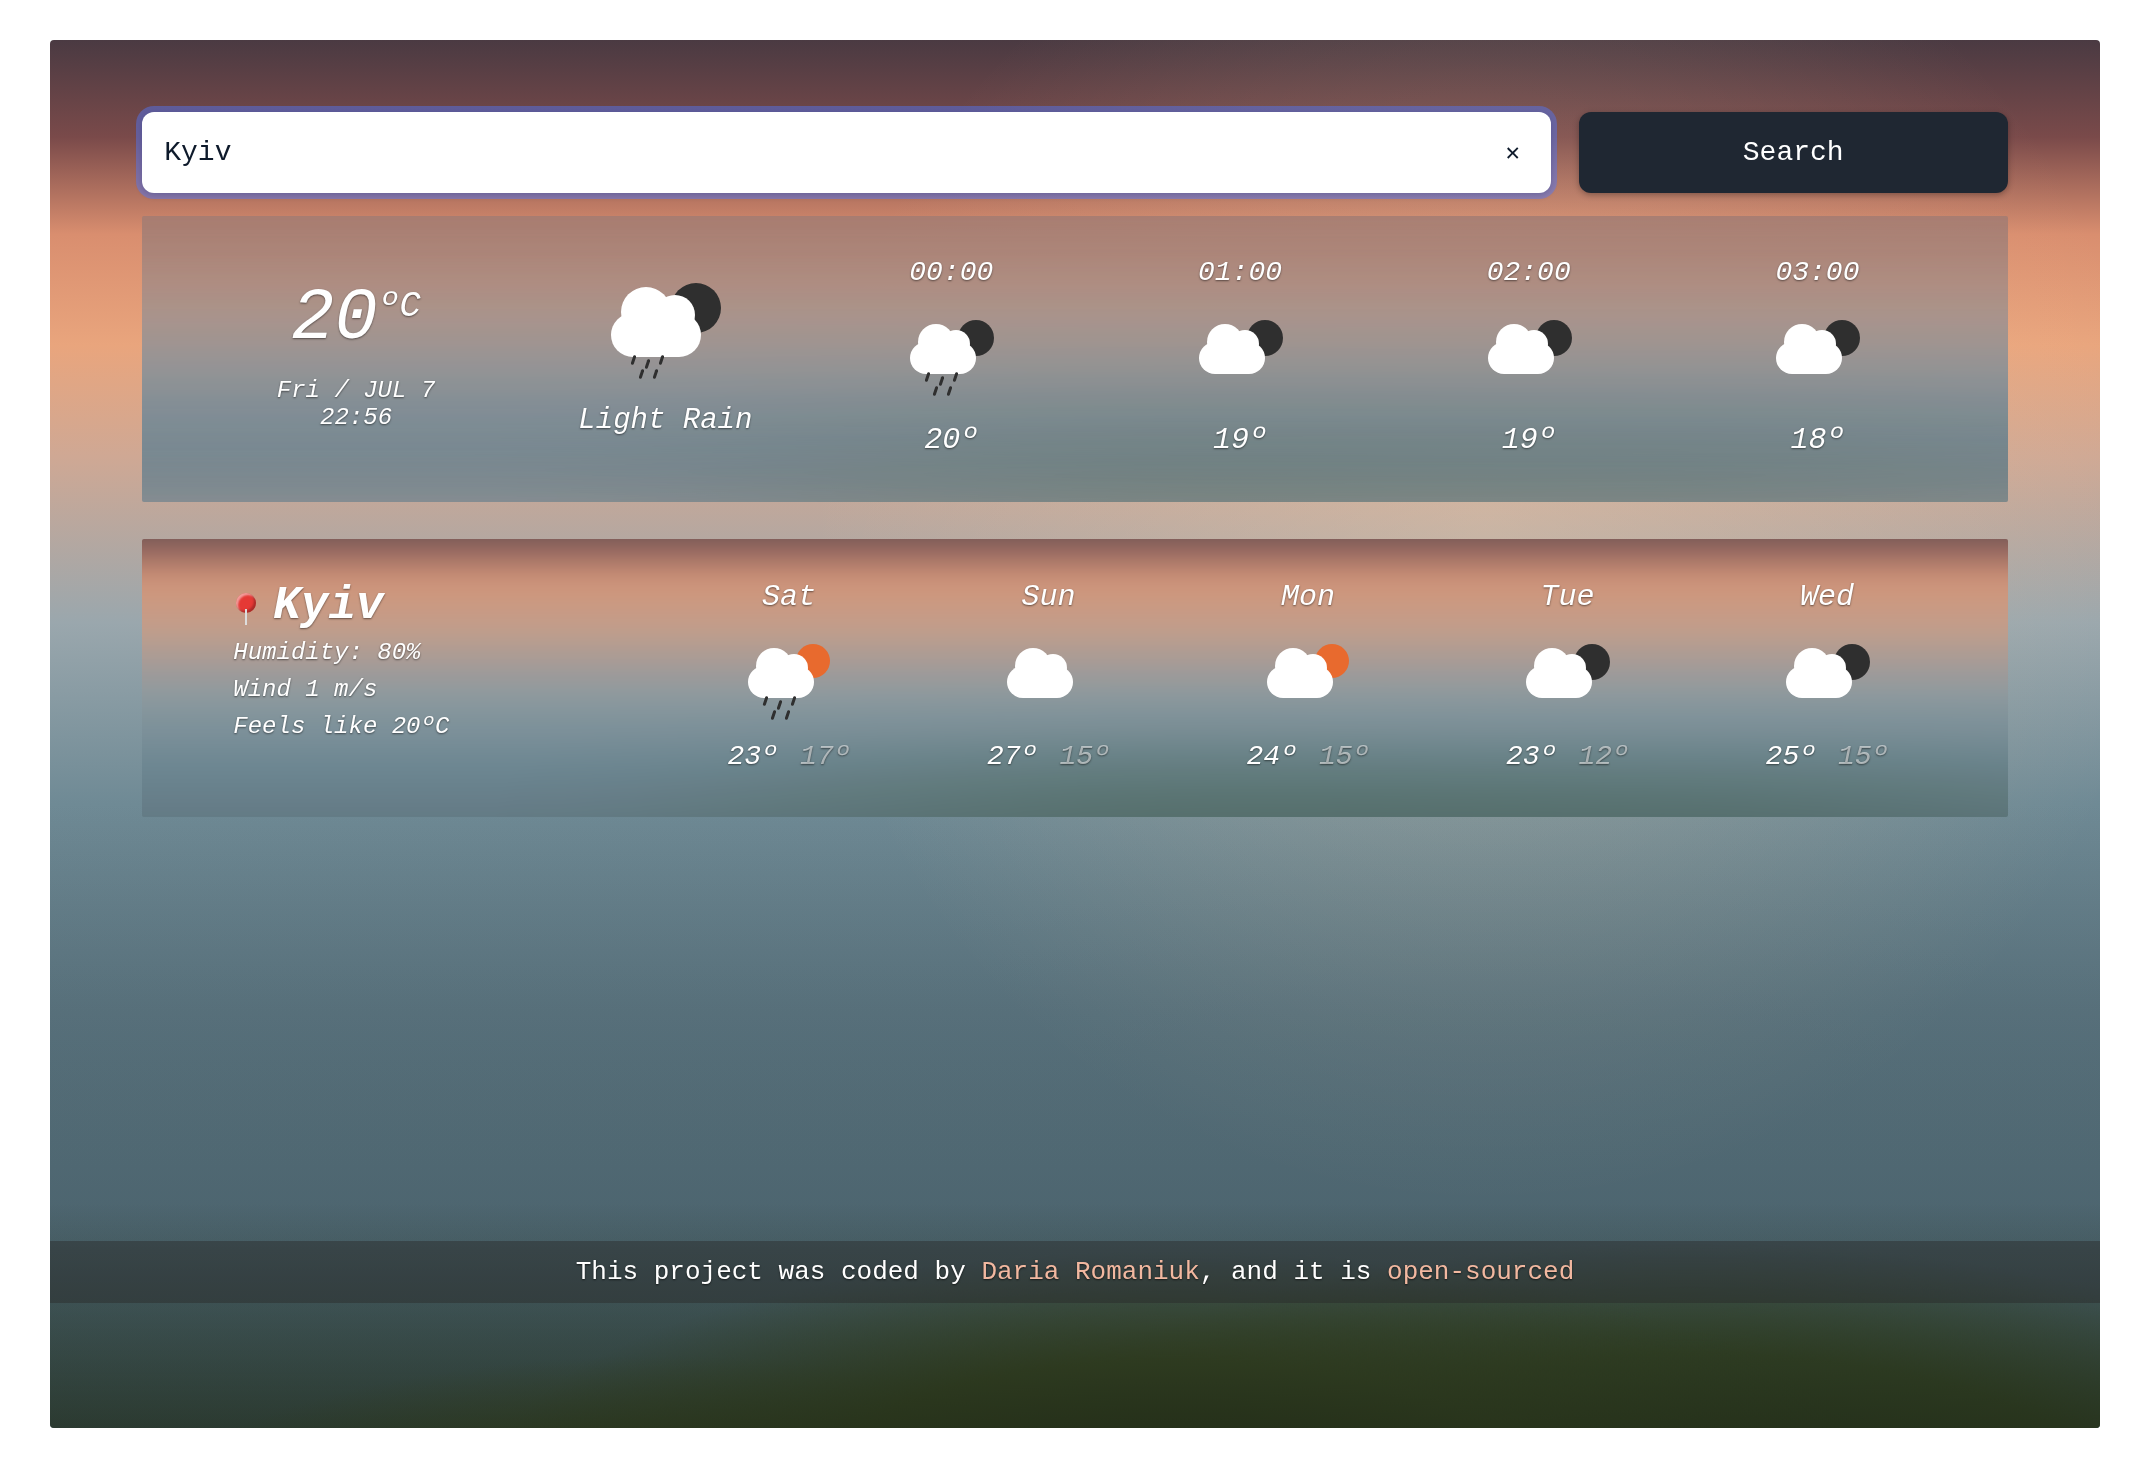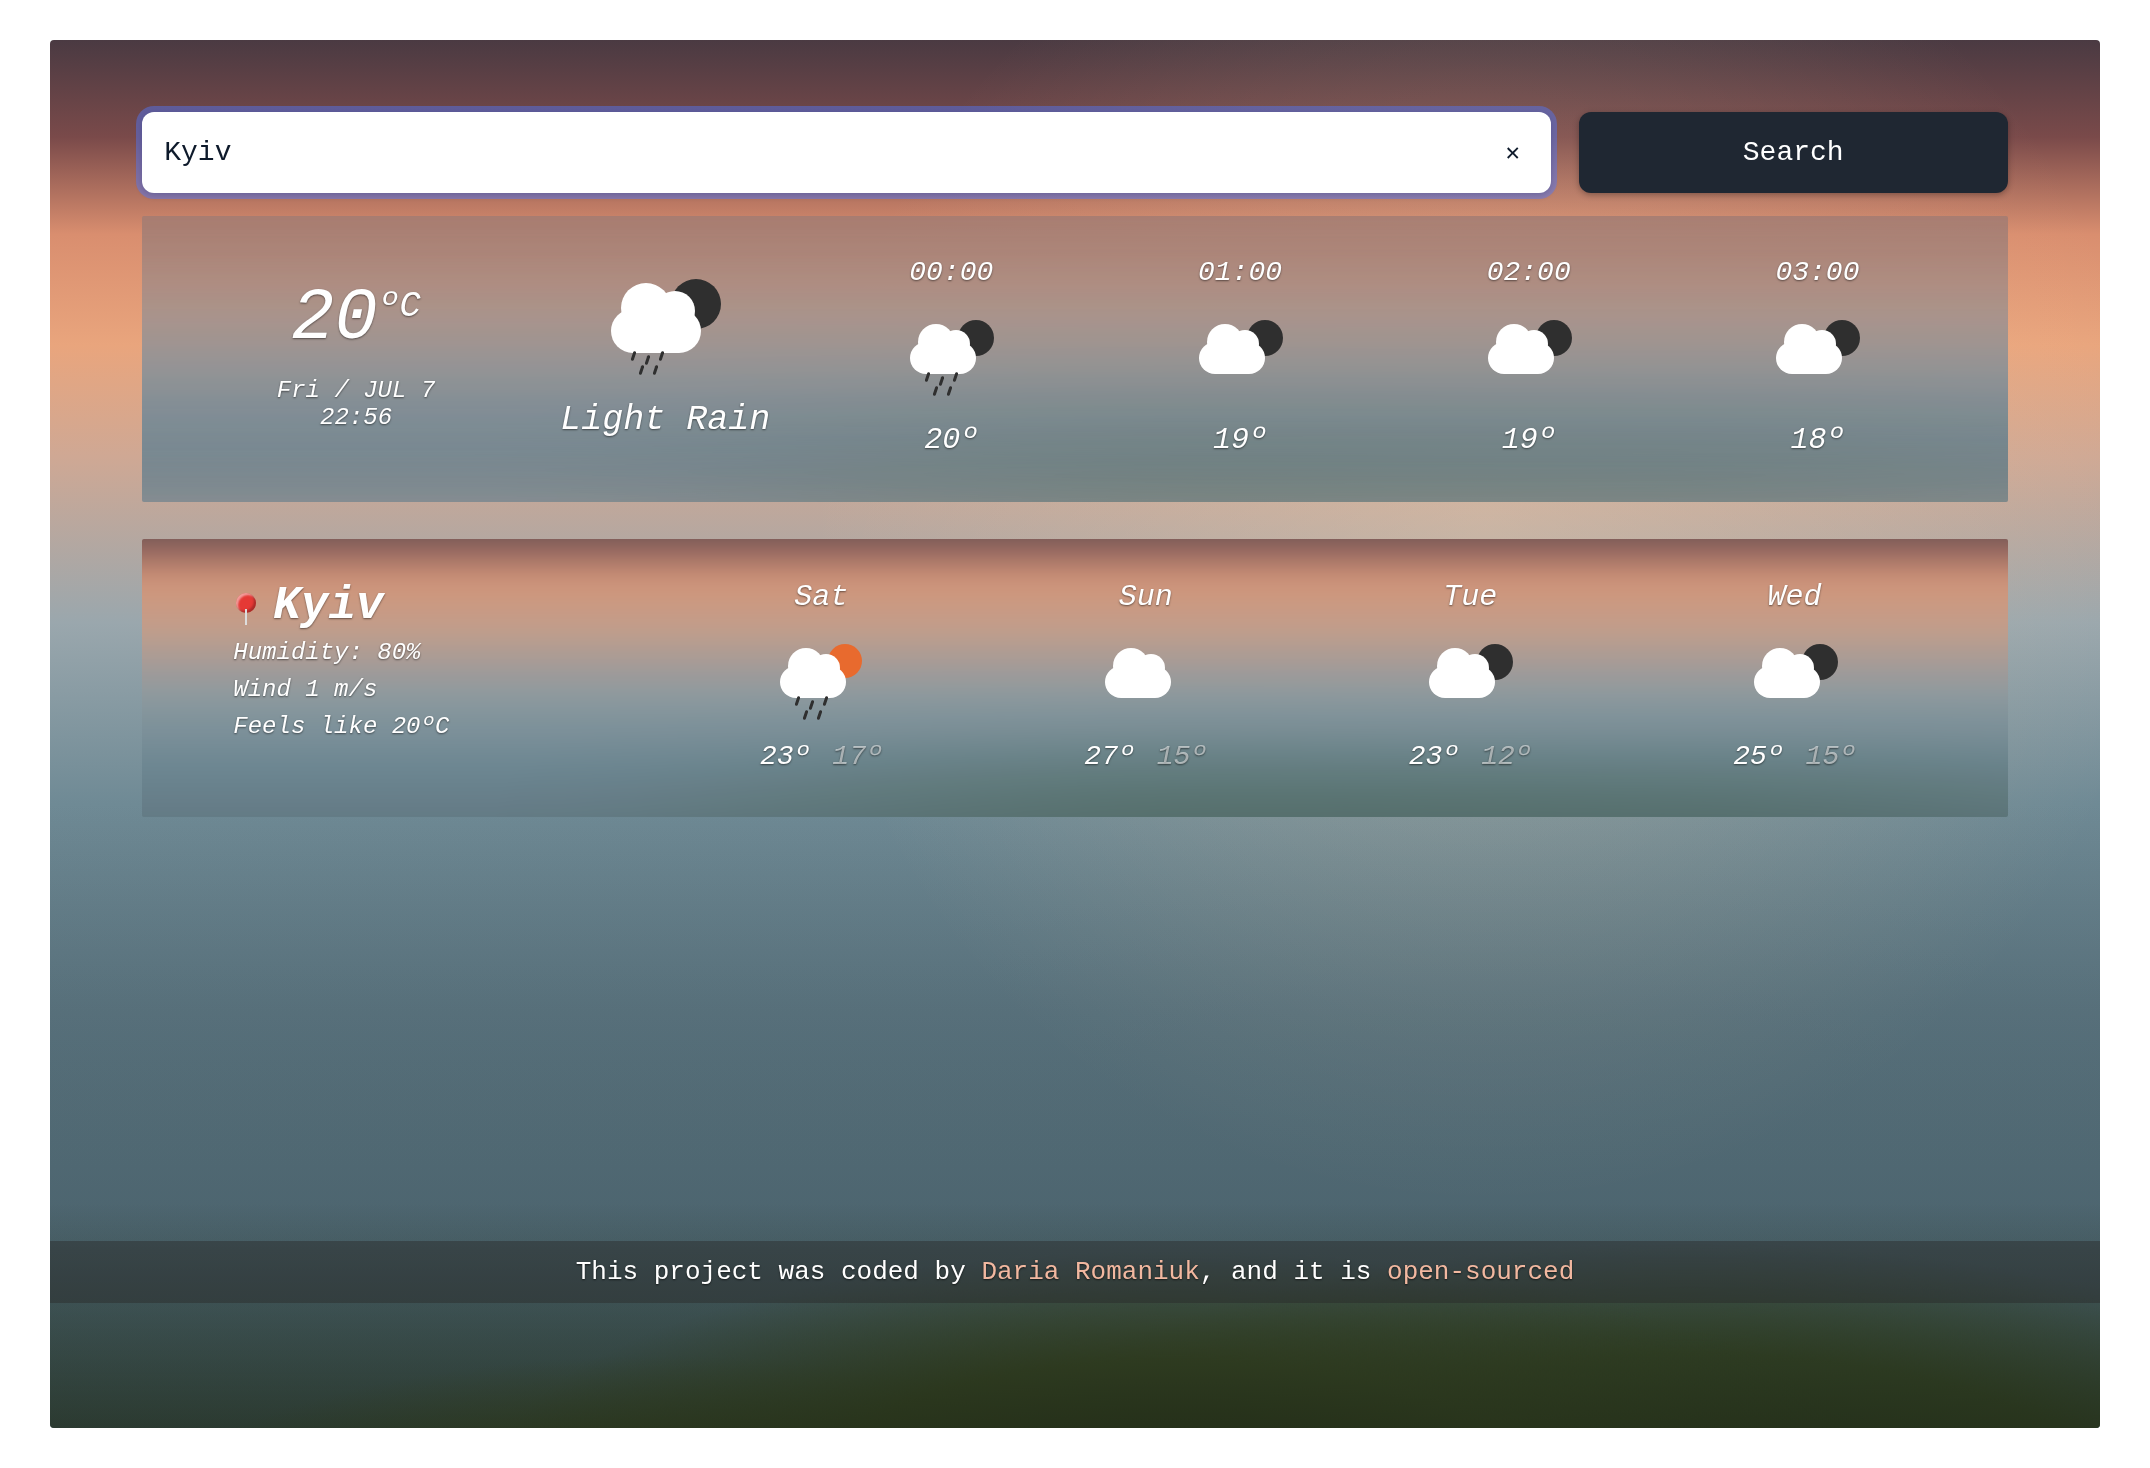"Light Rain" .cond-label { font-size: 35px -> 29px }
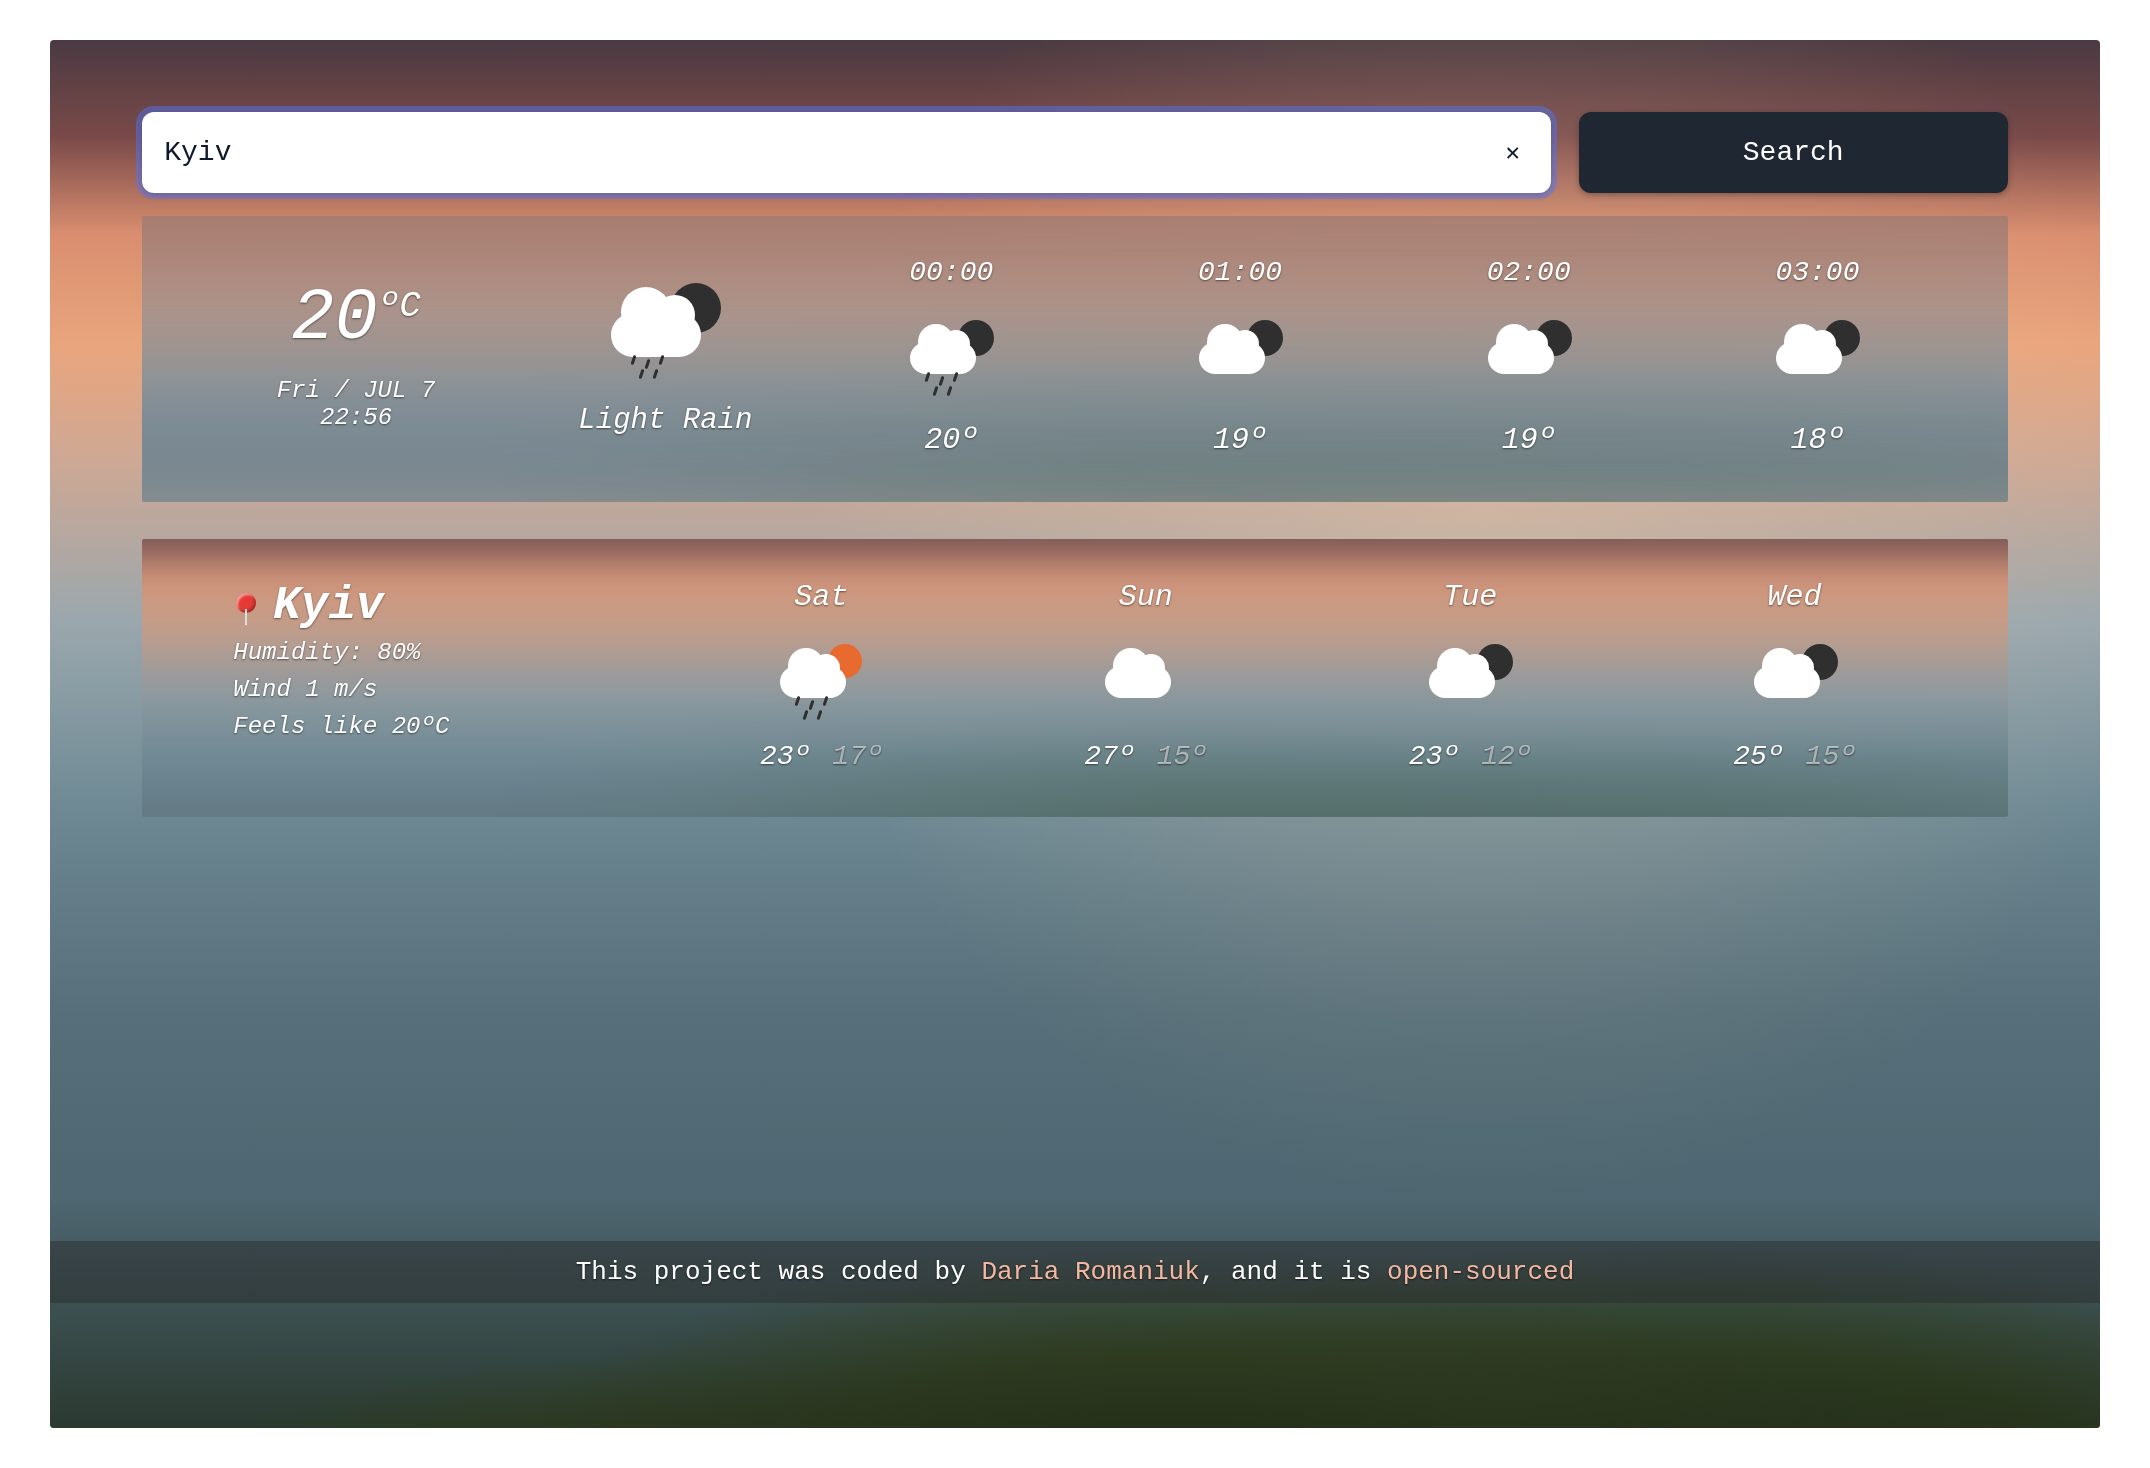"Mon" div.day-block { html: none -> <div> <div>Mon</div> <span><div></div><div></div></span> <div><span>24º</span><span>15º</span></div> </div> }
